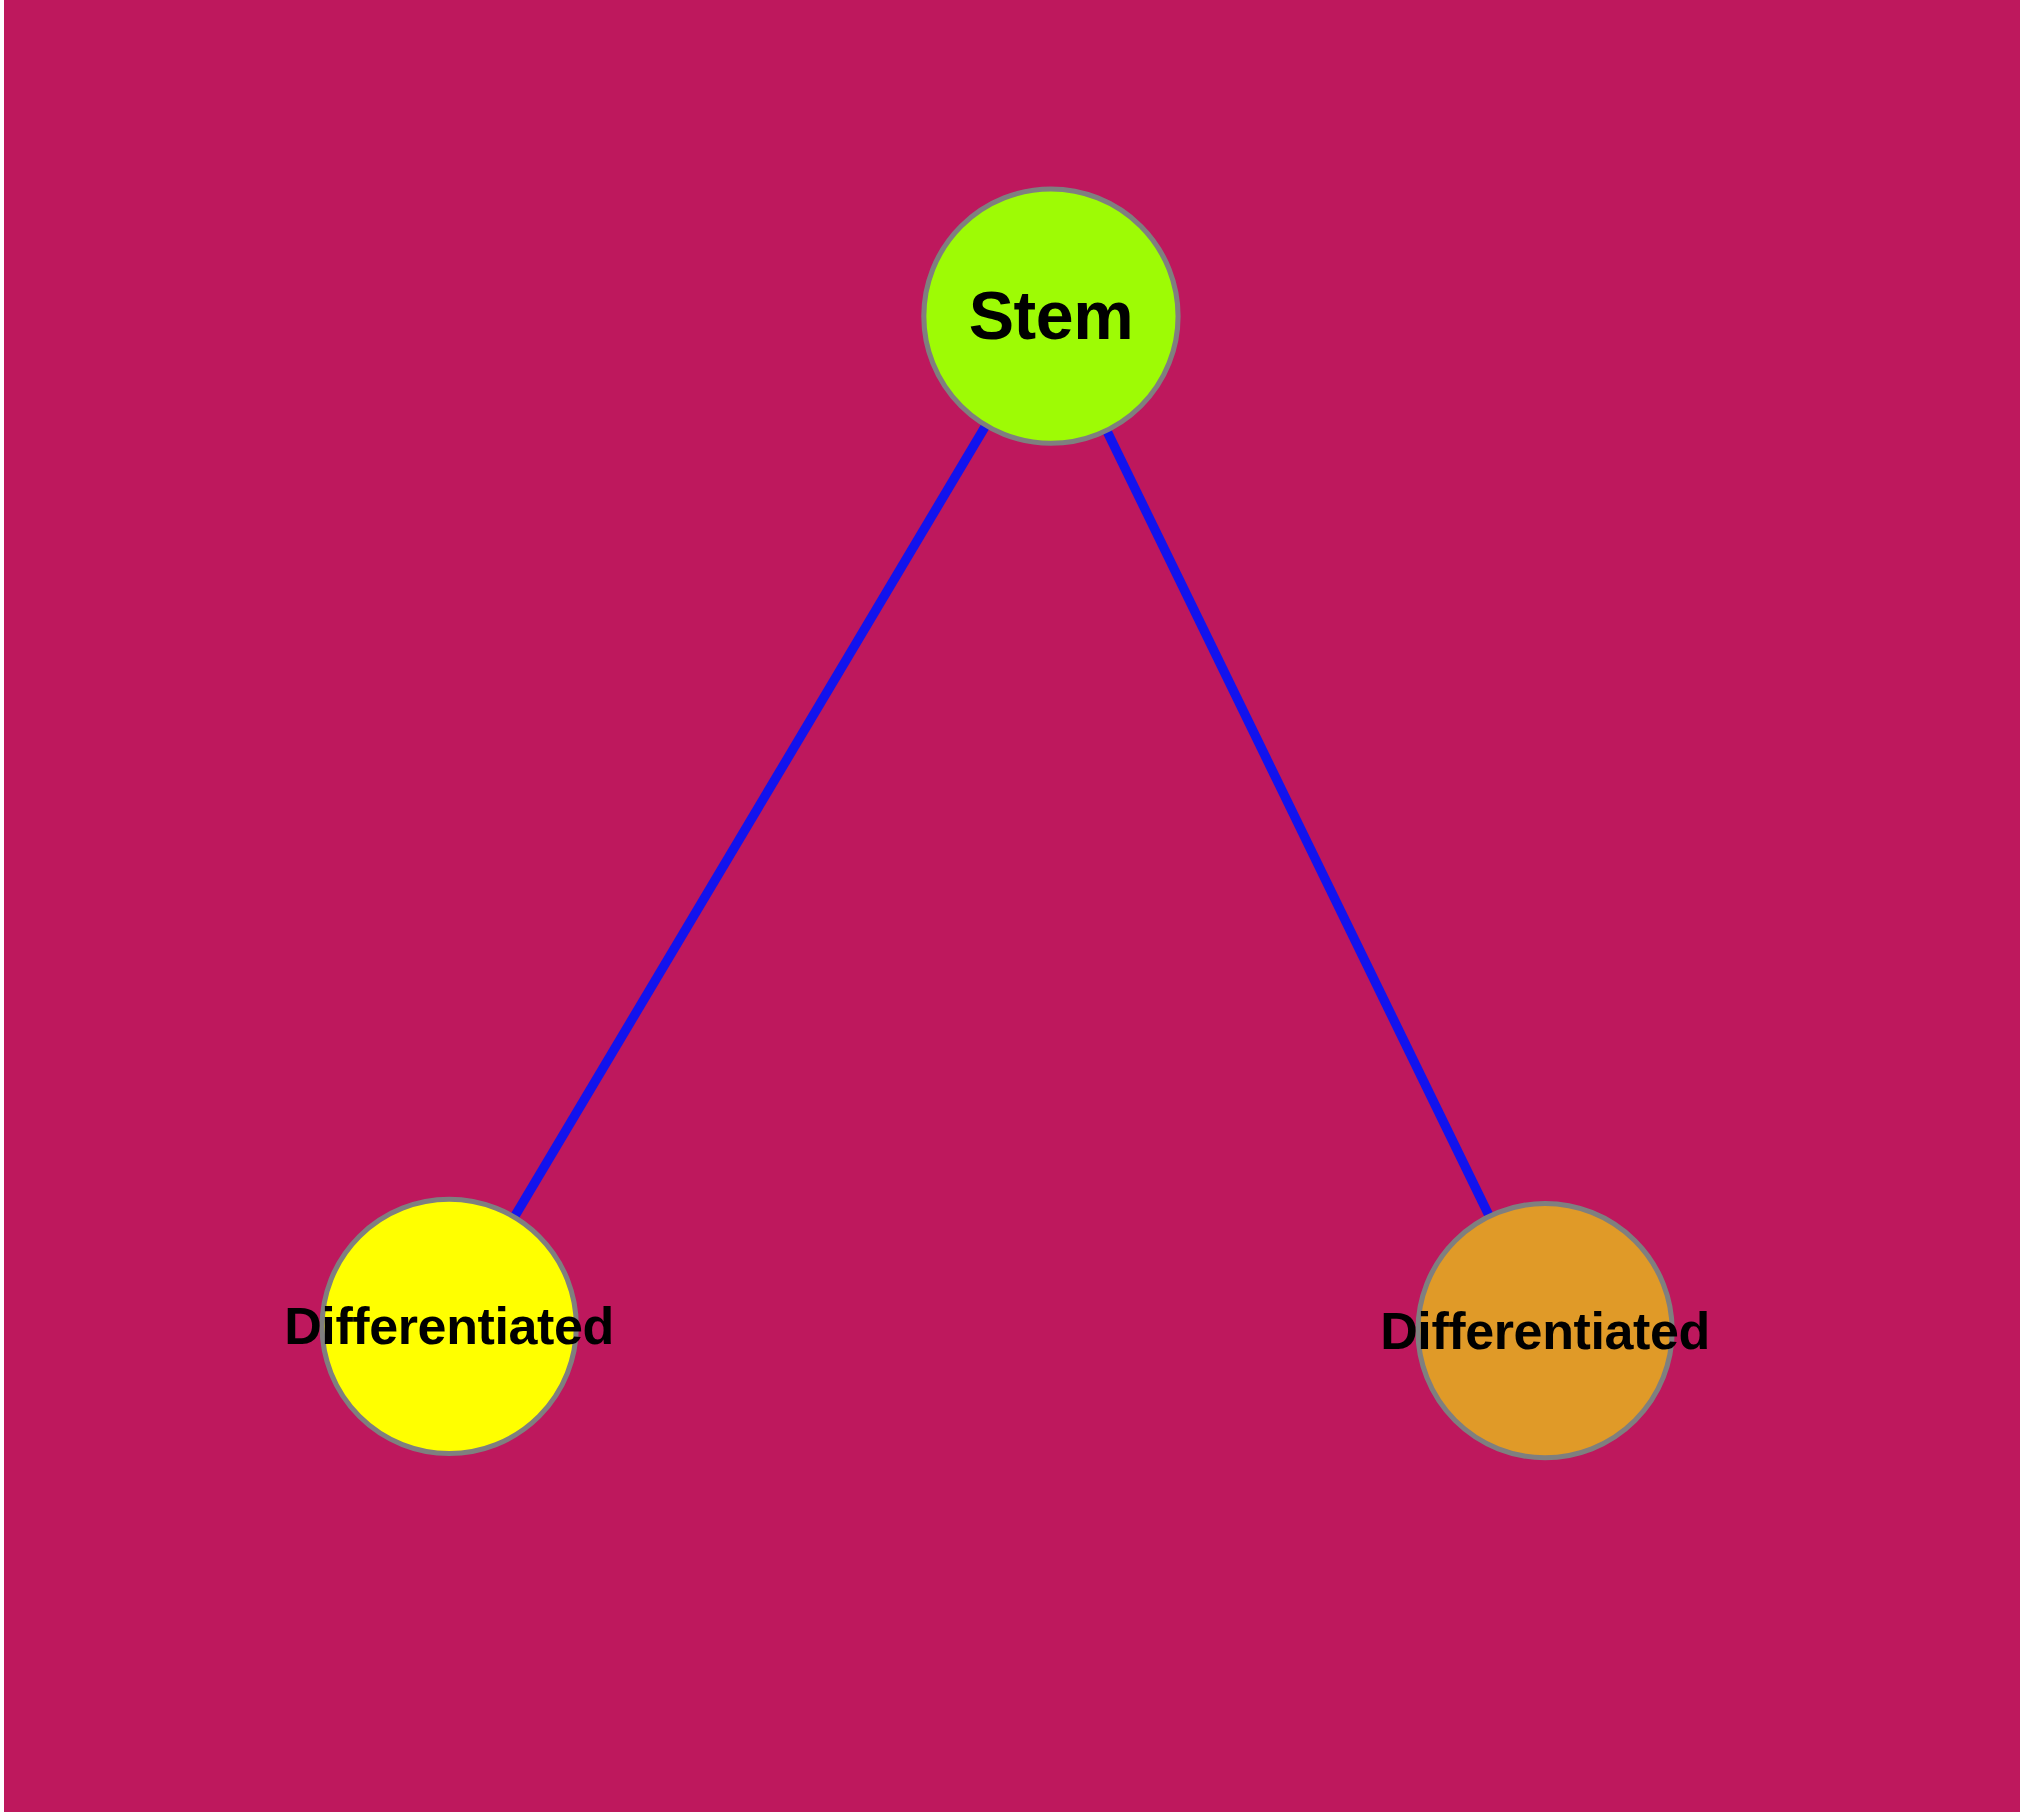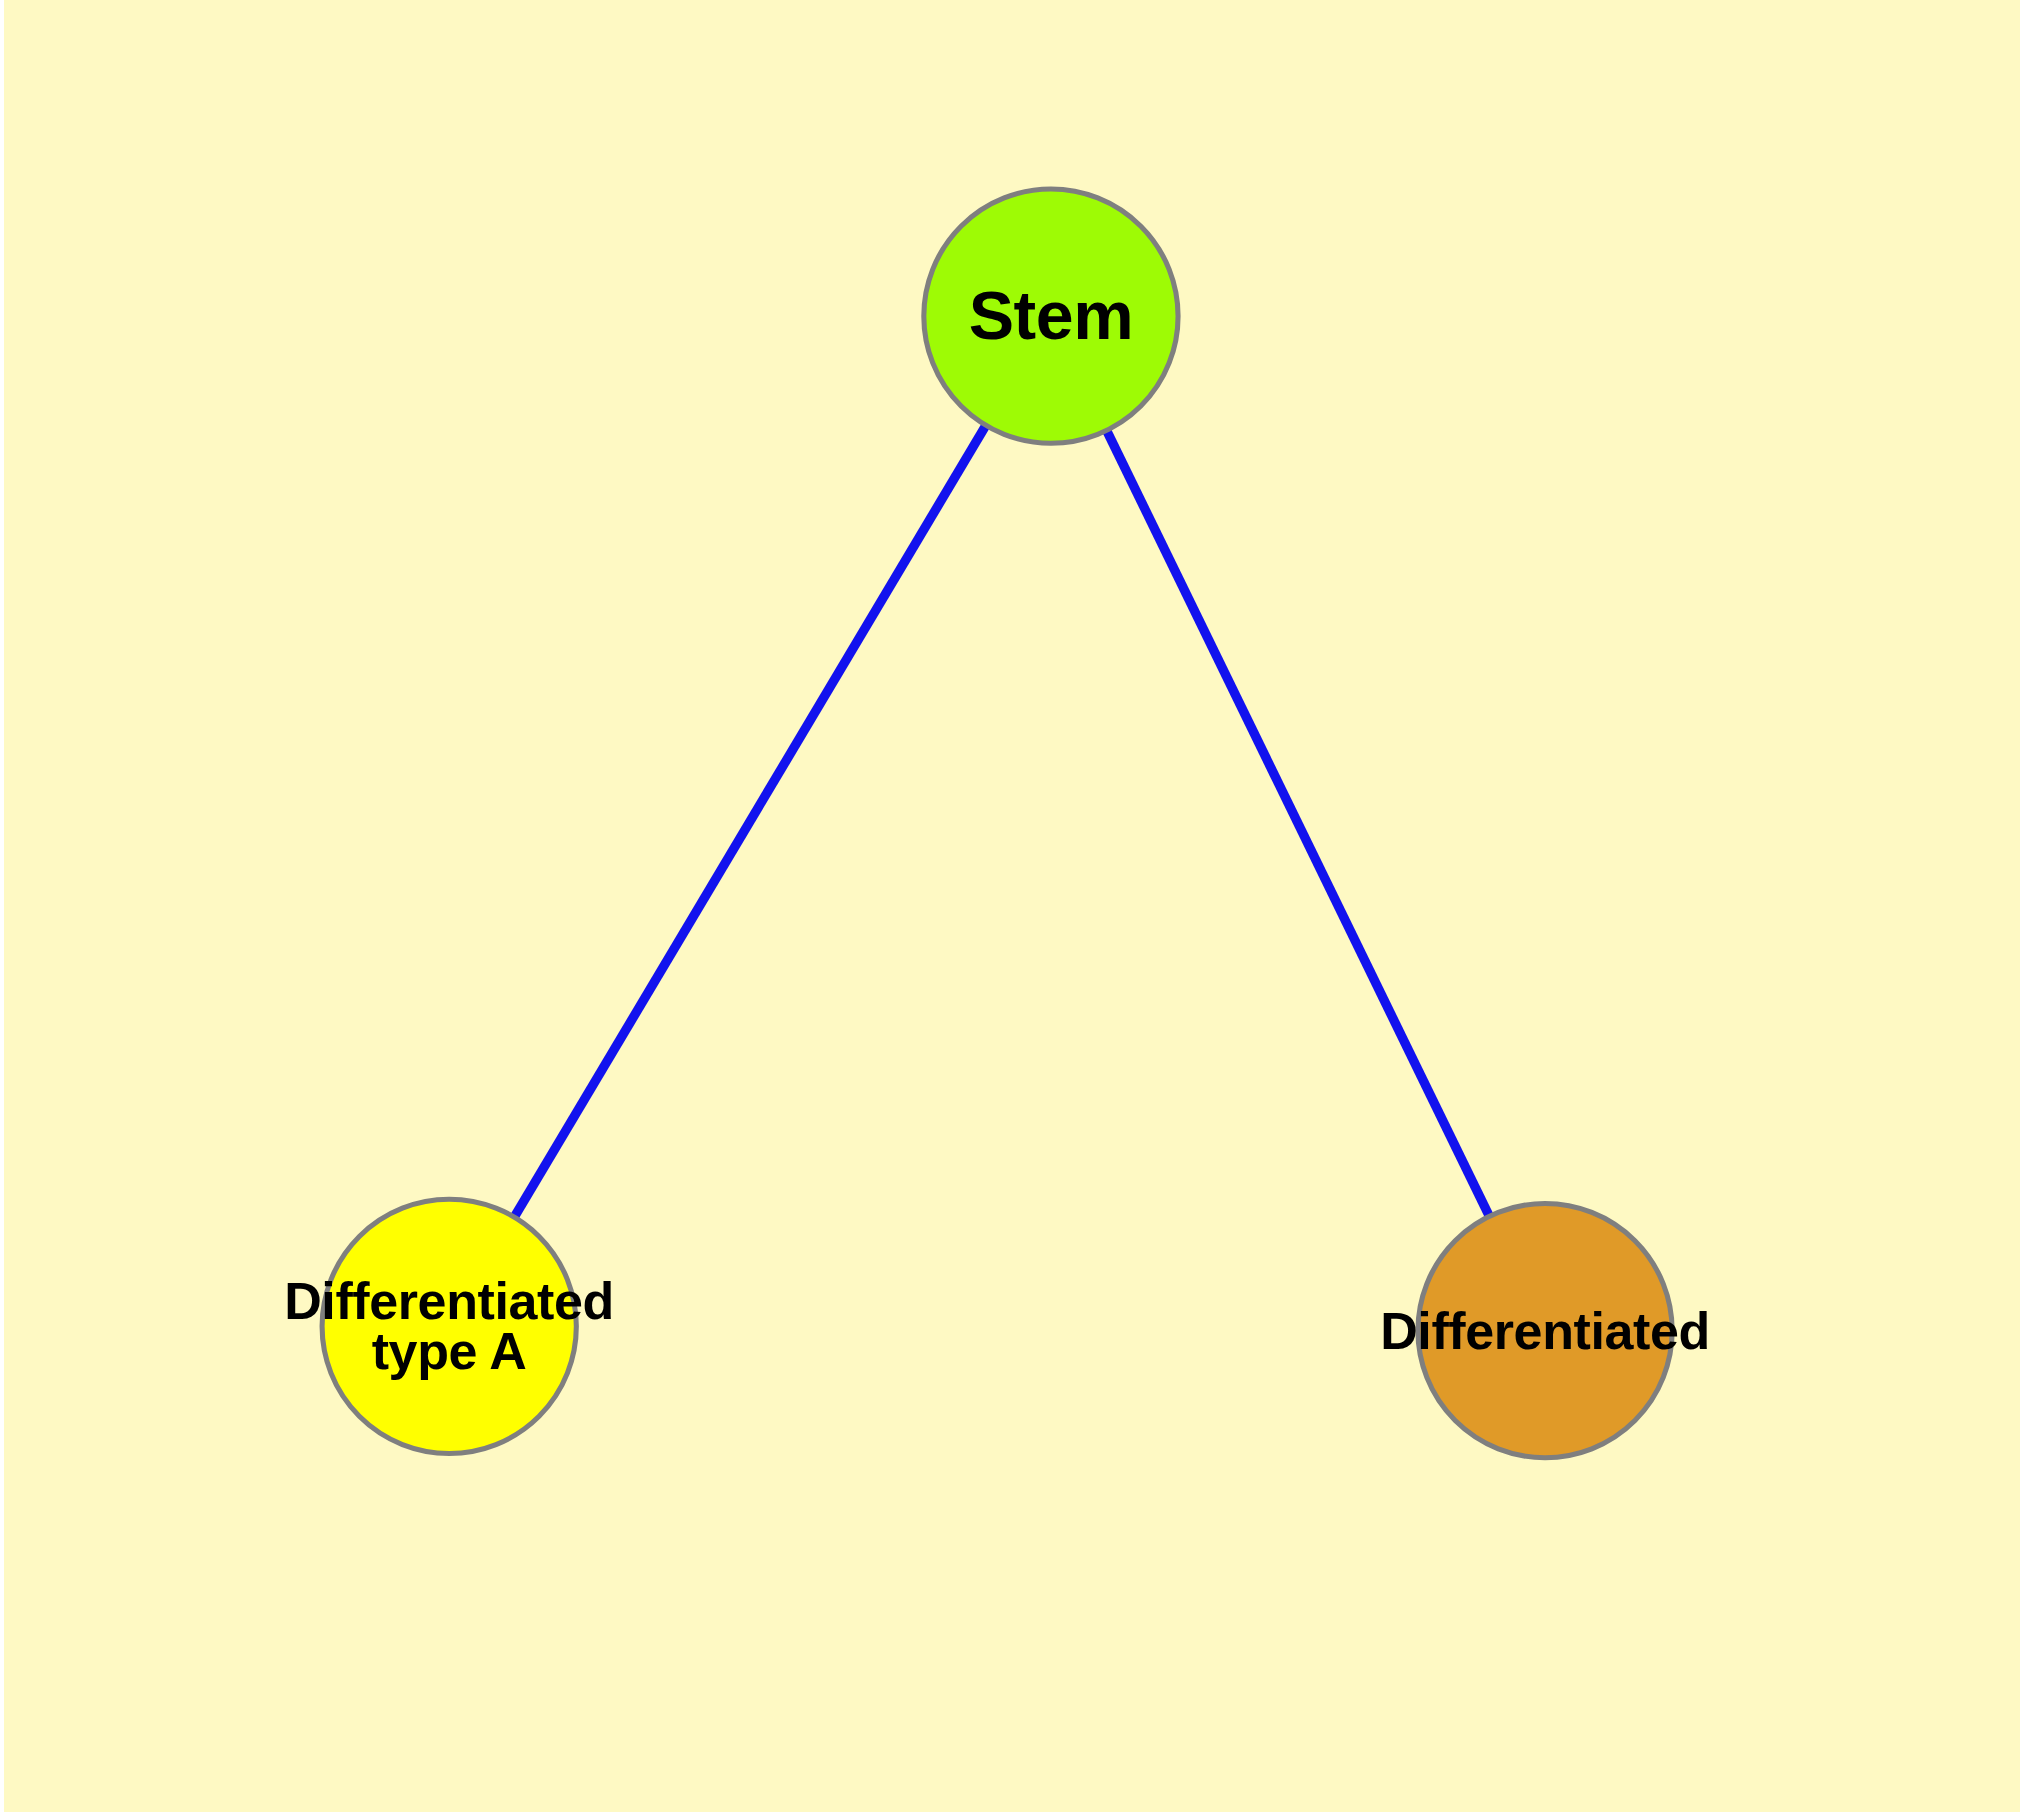"Stem" #graph-canvas { background: #fef9c3 -> #be185d }
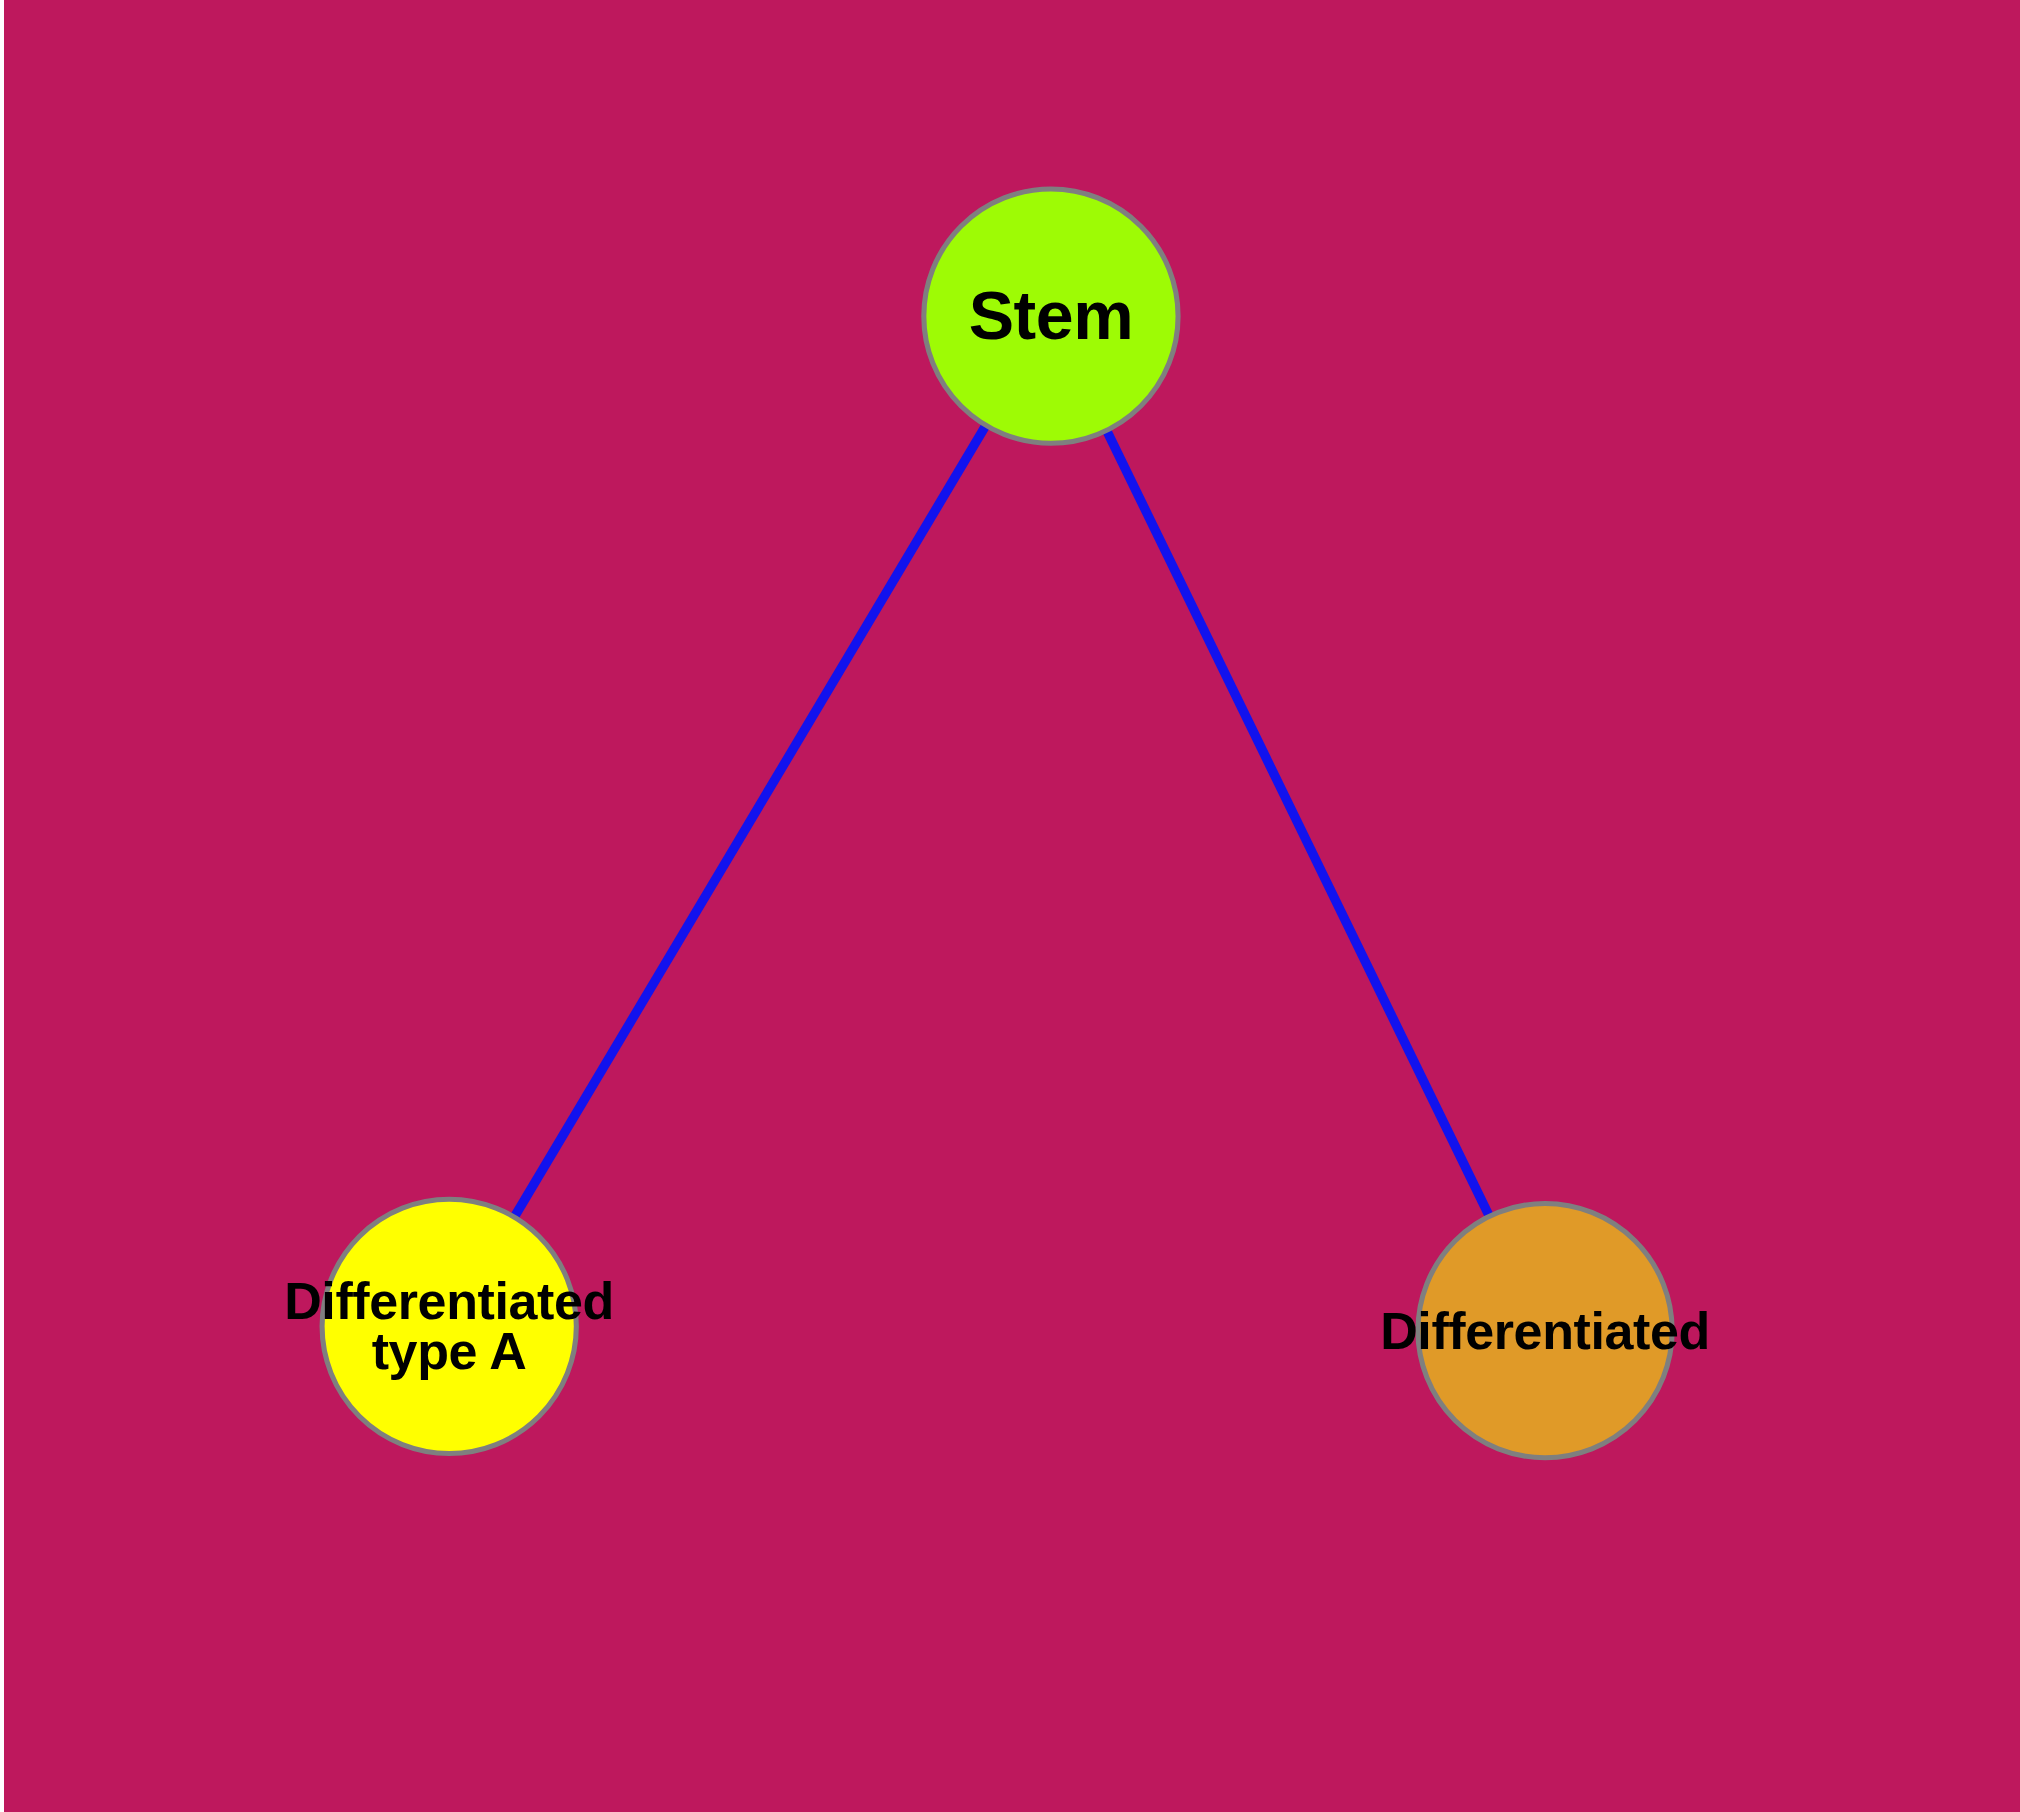"type A" span.label-line { html: <span>type A</span> -> none }
